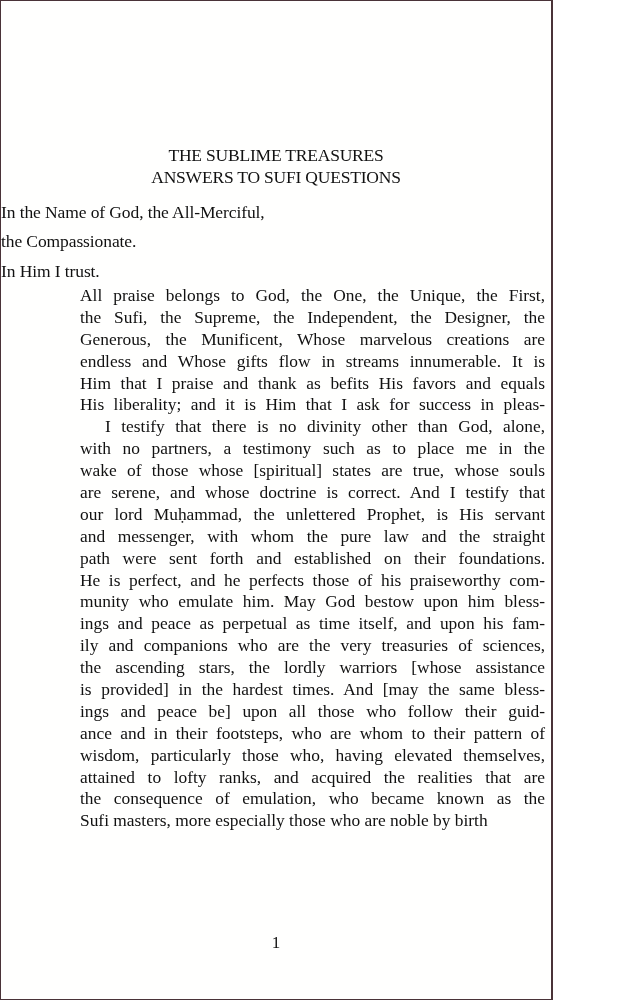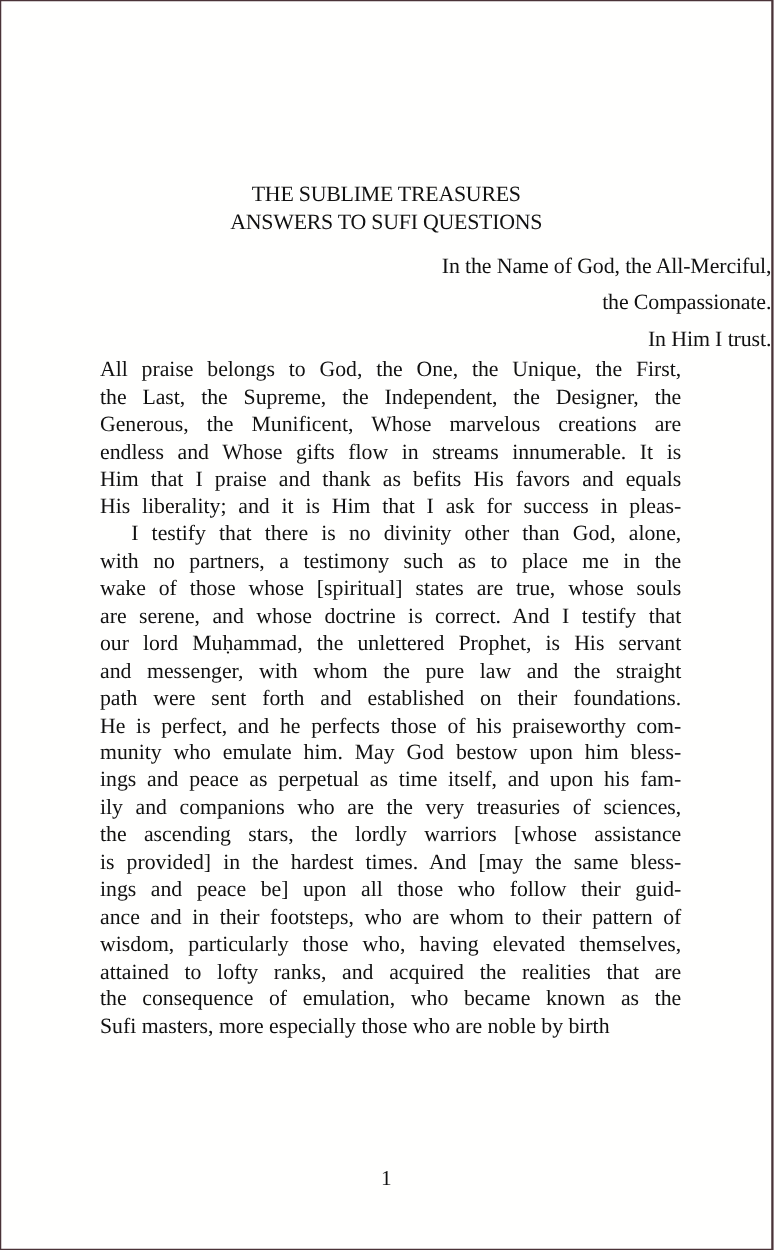"THE SUBLIME TREASURES" .page { width: 619px -> 553px }
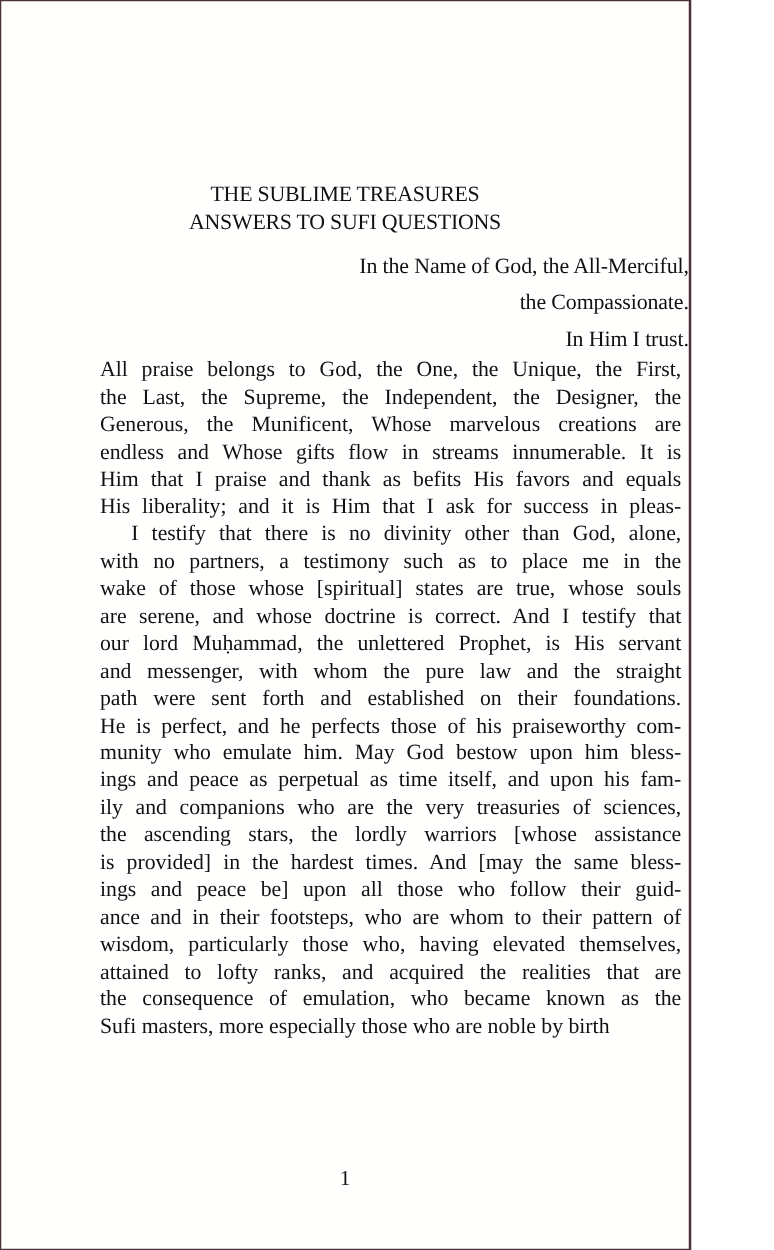"In the Name of God," .invocation { text-align: right -> left }
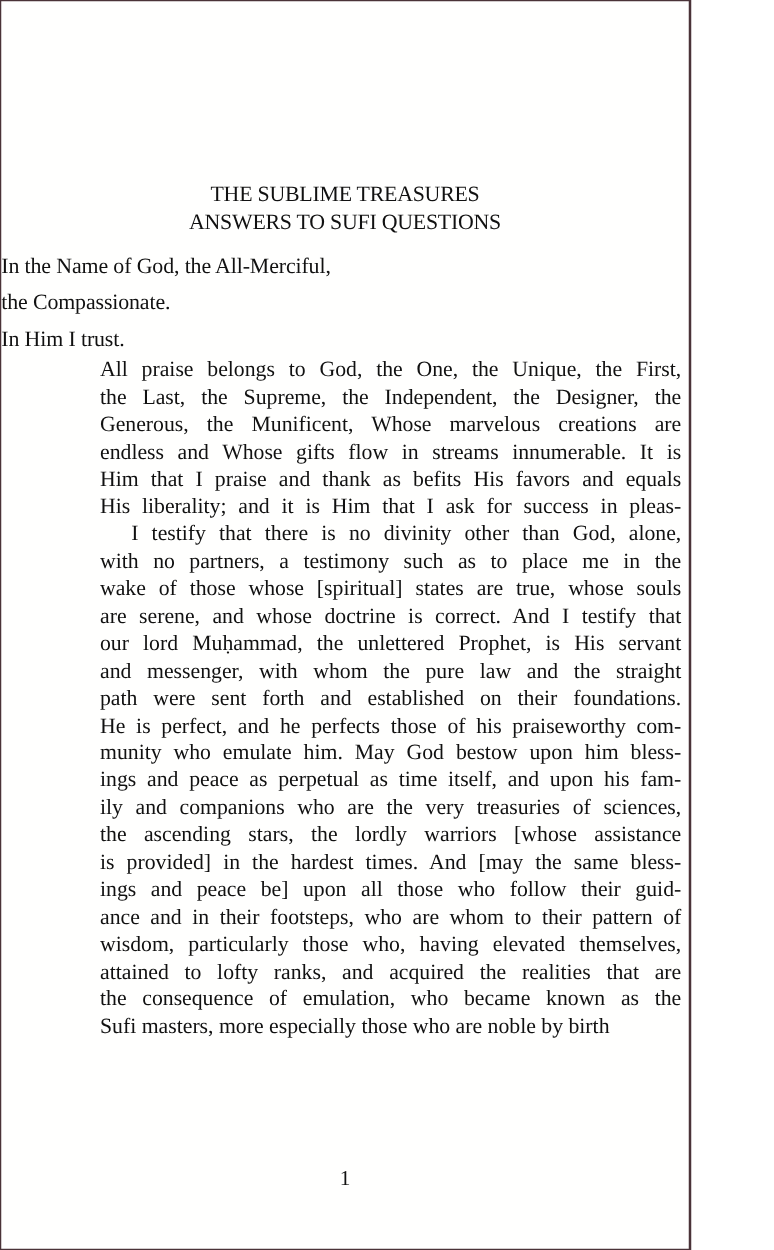"the Last, the Supreme, the" span.line { text: Last -> Sufi }
